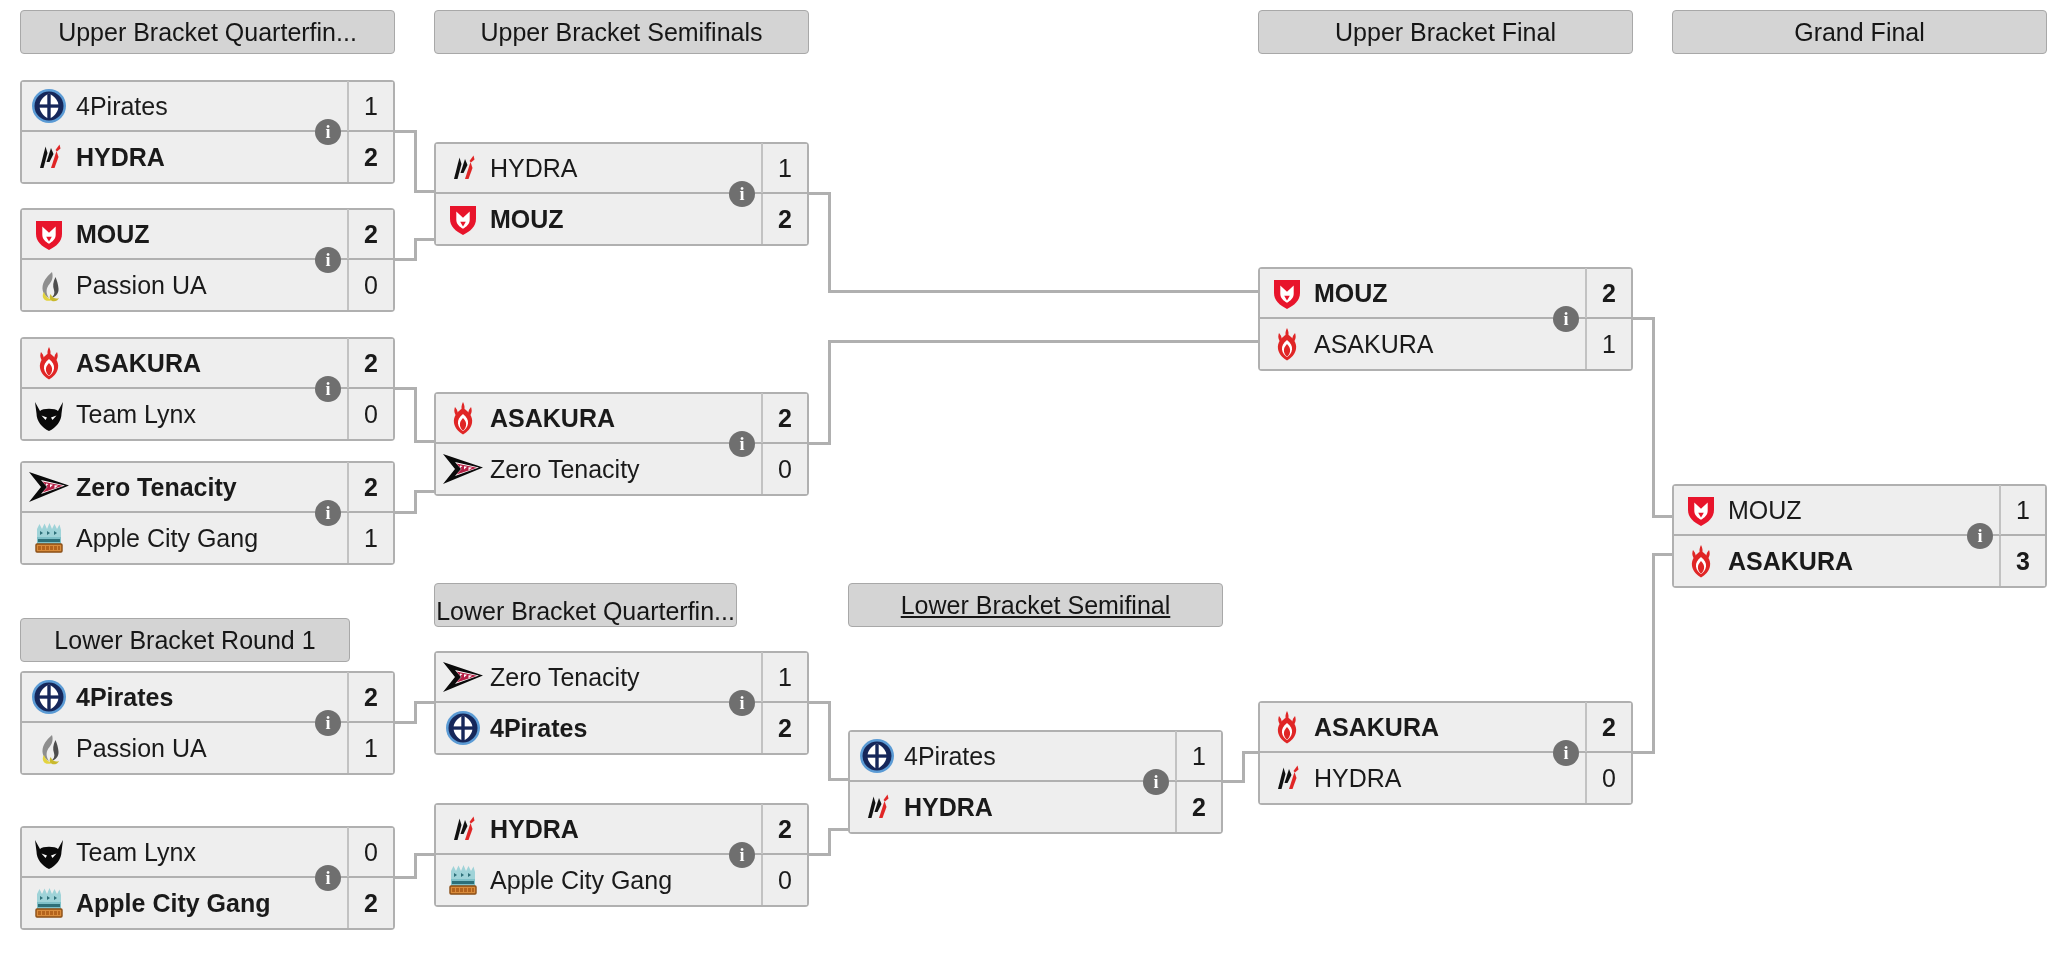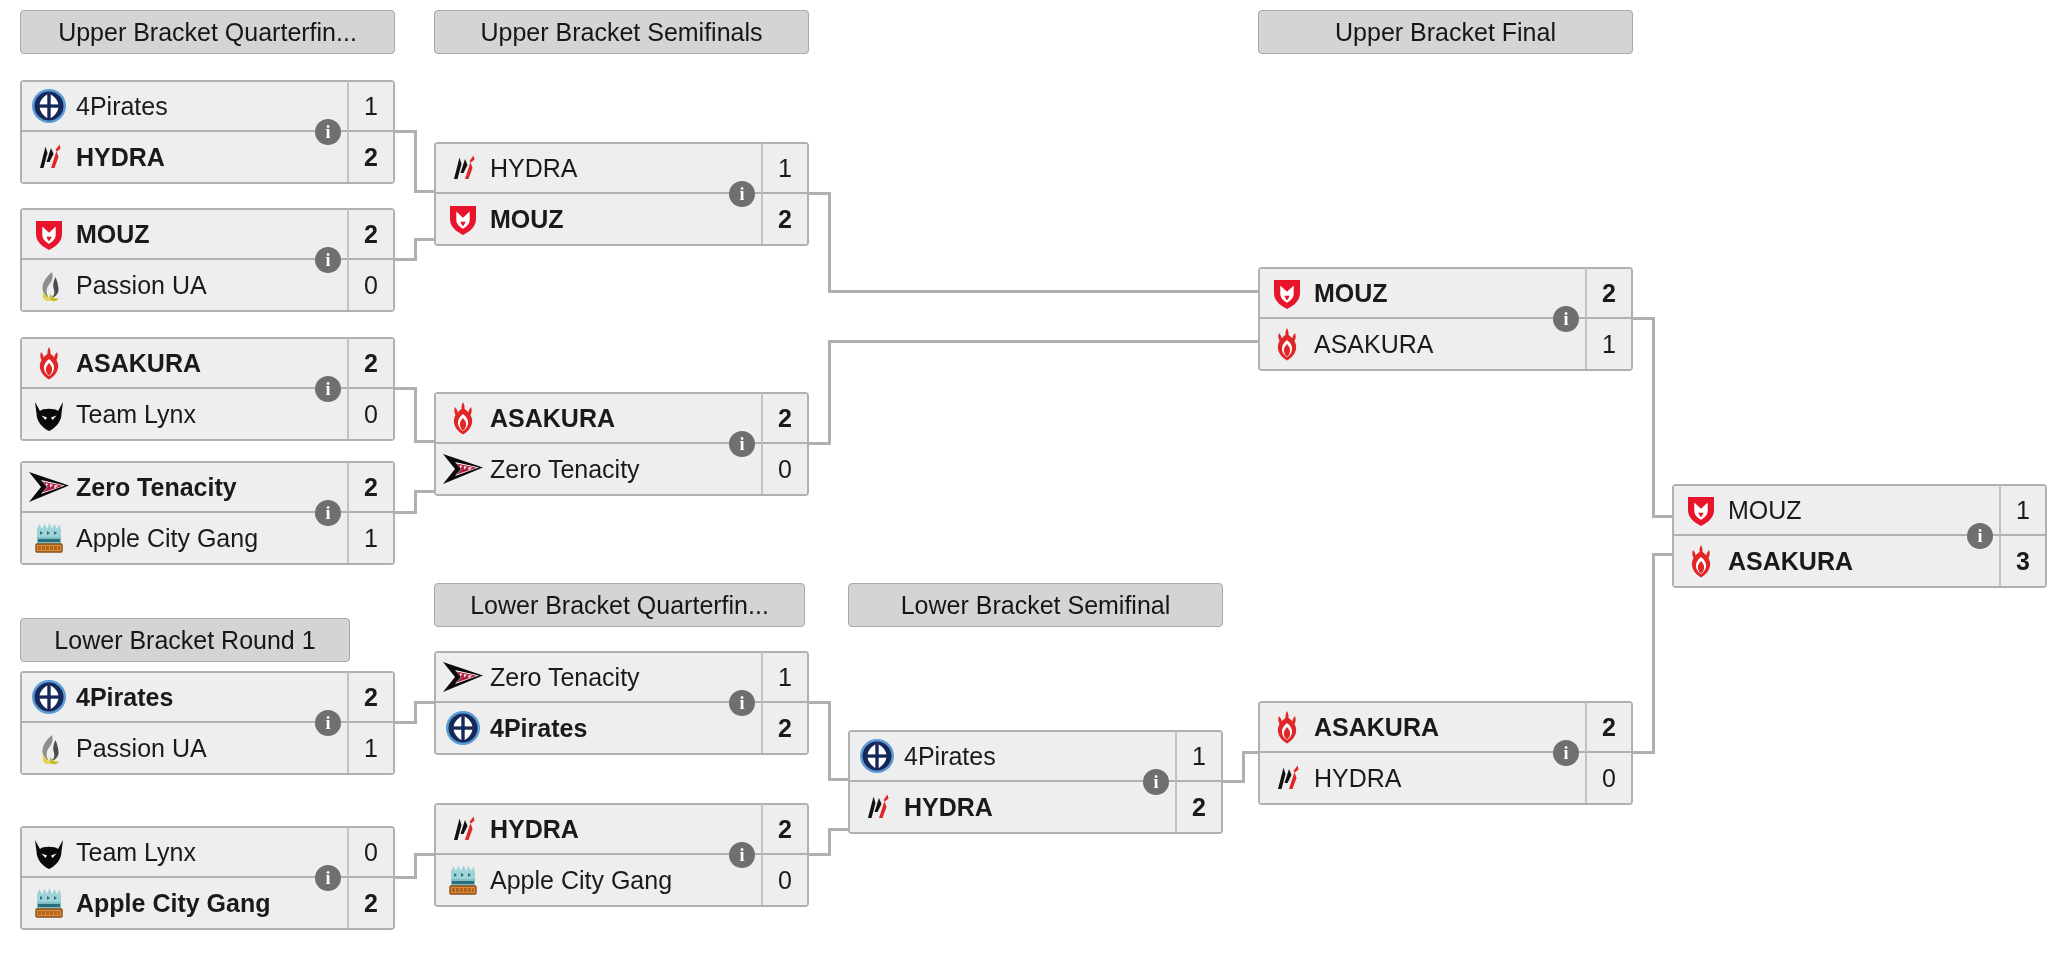"Grand Final" div.round-hdr { html: none -> <div> <span>Grand Final</span> </div> }
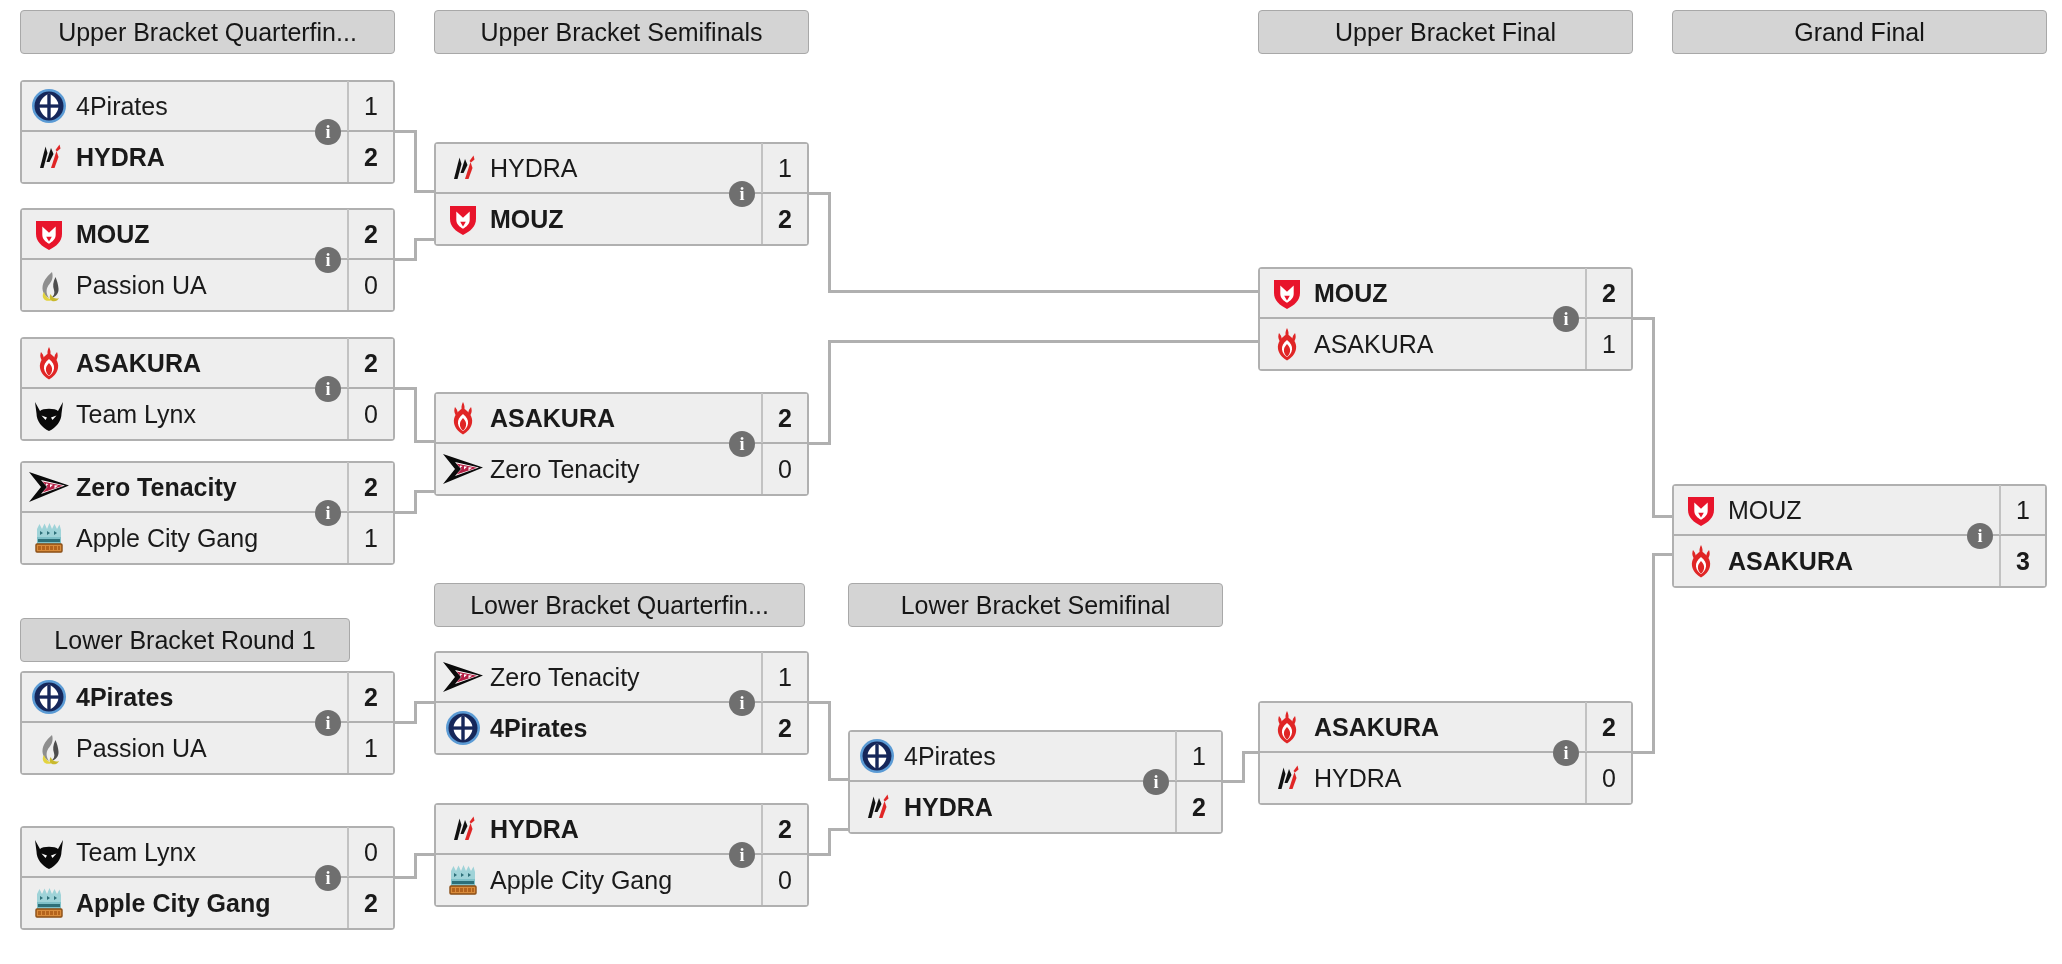"Lower Bracket Quarterfin..." div.round-hdr { align-items: none -> flex-end; width: 371px -> 303px }
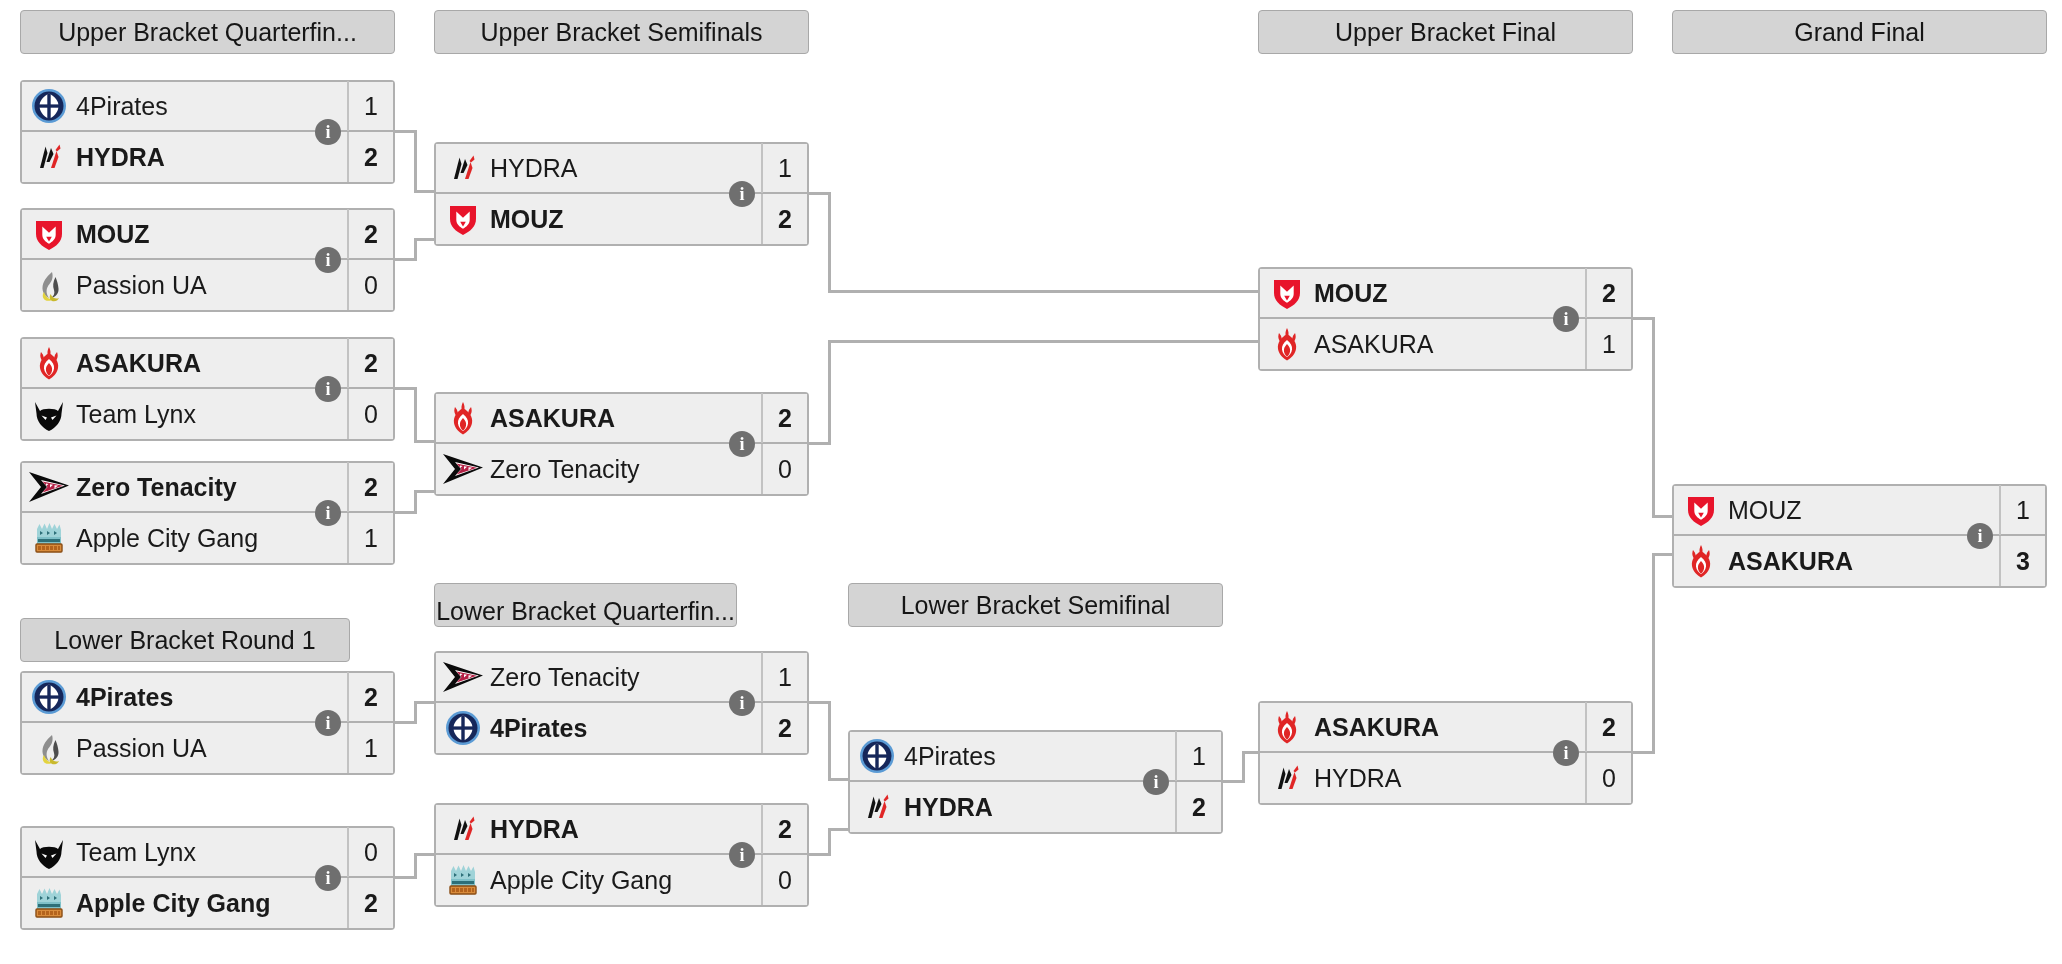"Lower Bracket Semifinal" div.round-hdr { text-decoration: none -> underline }
